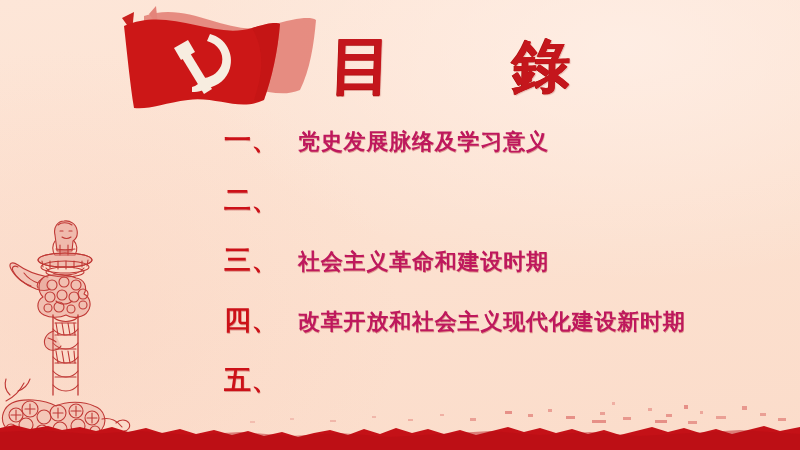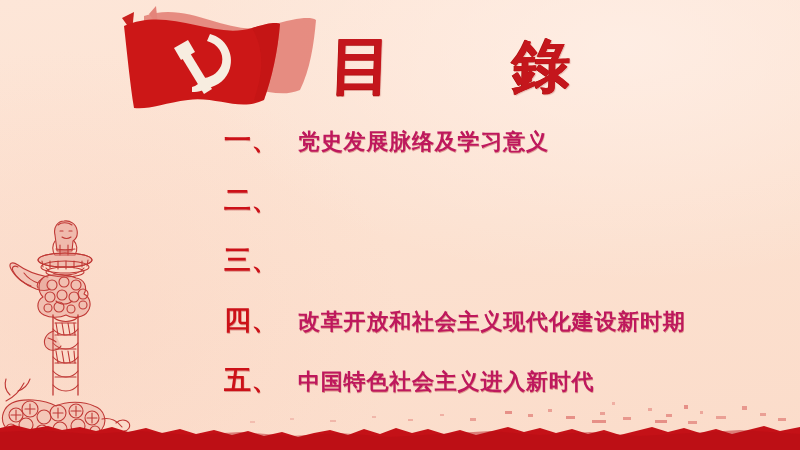"社会主义革命和建设时期" span.toc-label { html: none -> <span>社会主义革命和建设时期</span> }
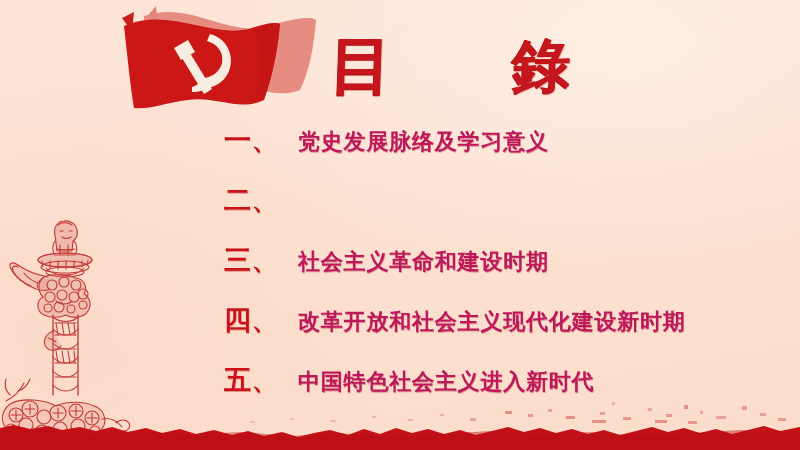"中国特色社会主义进入新时代" span.toc-label { html: <span>中国特色社会主义进入新时代</span> -> none }
